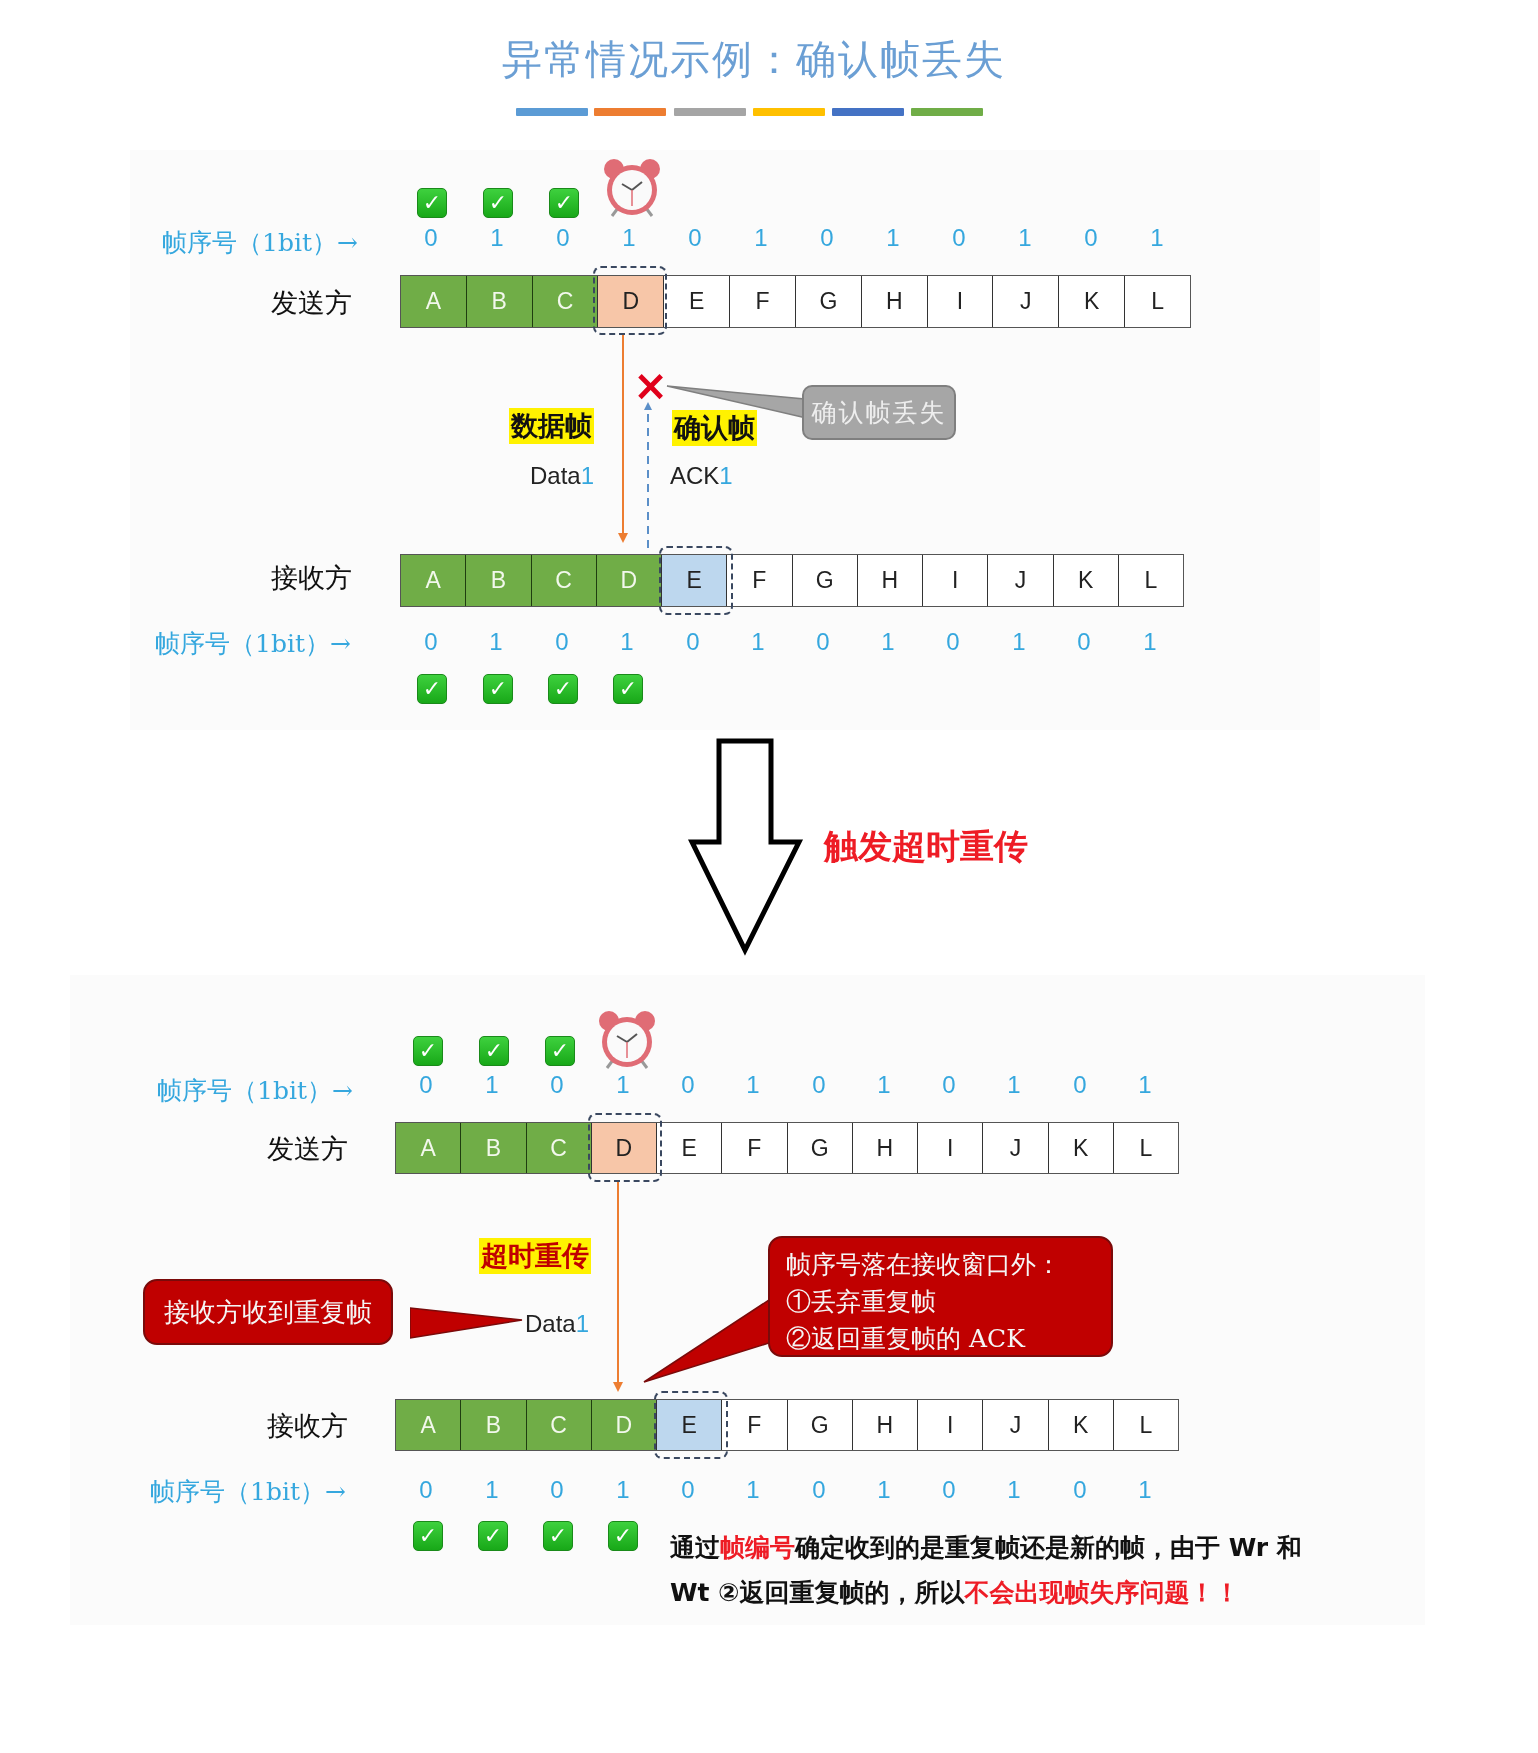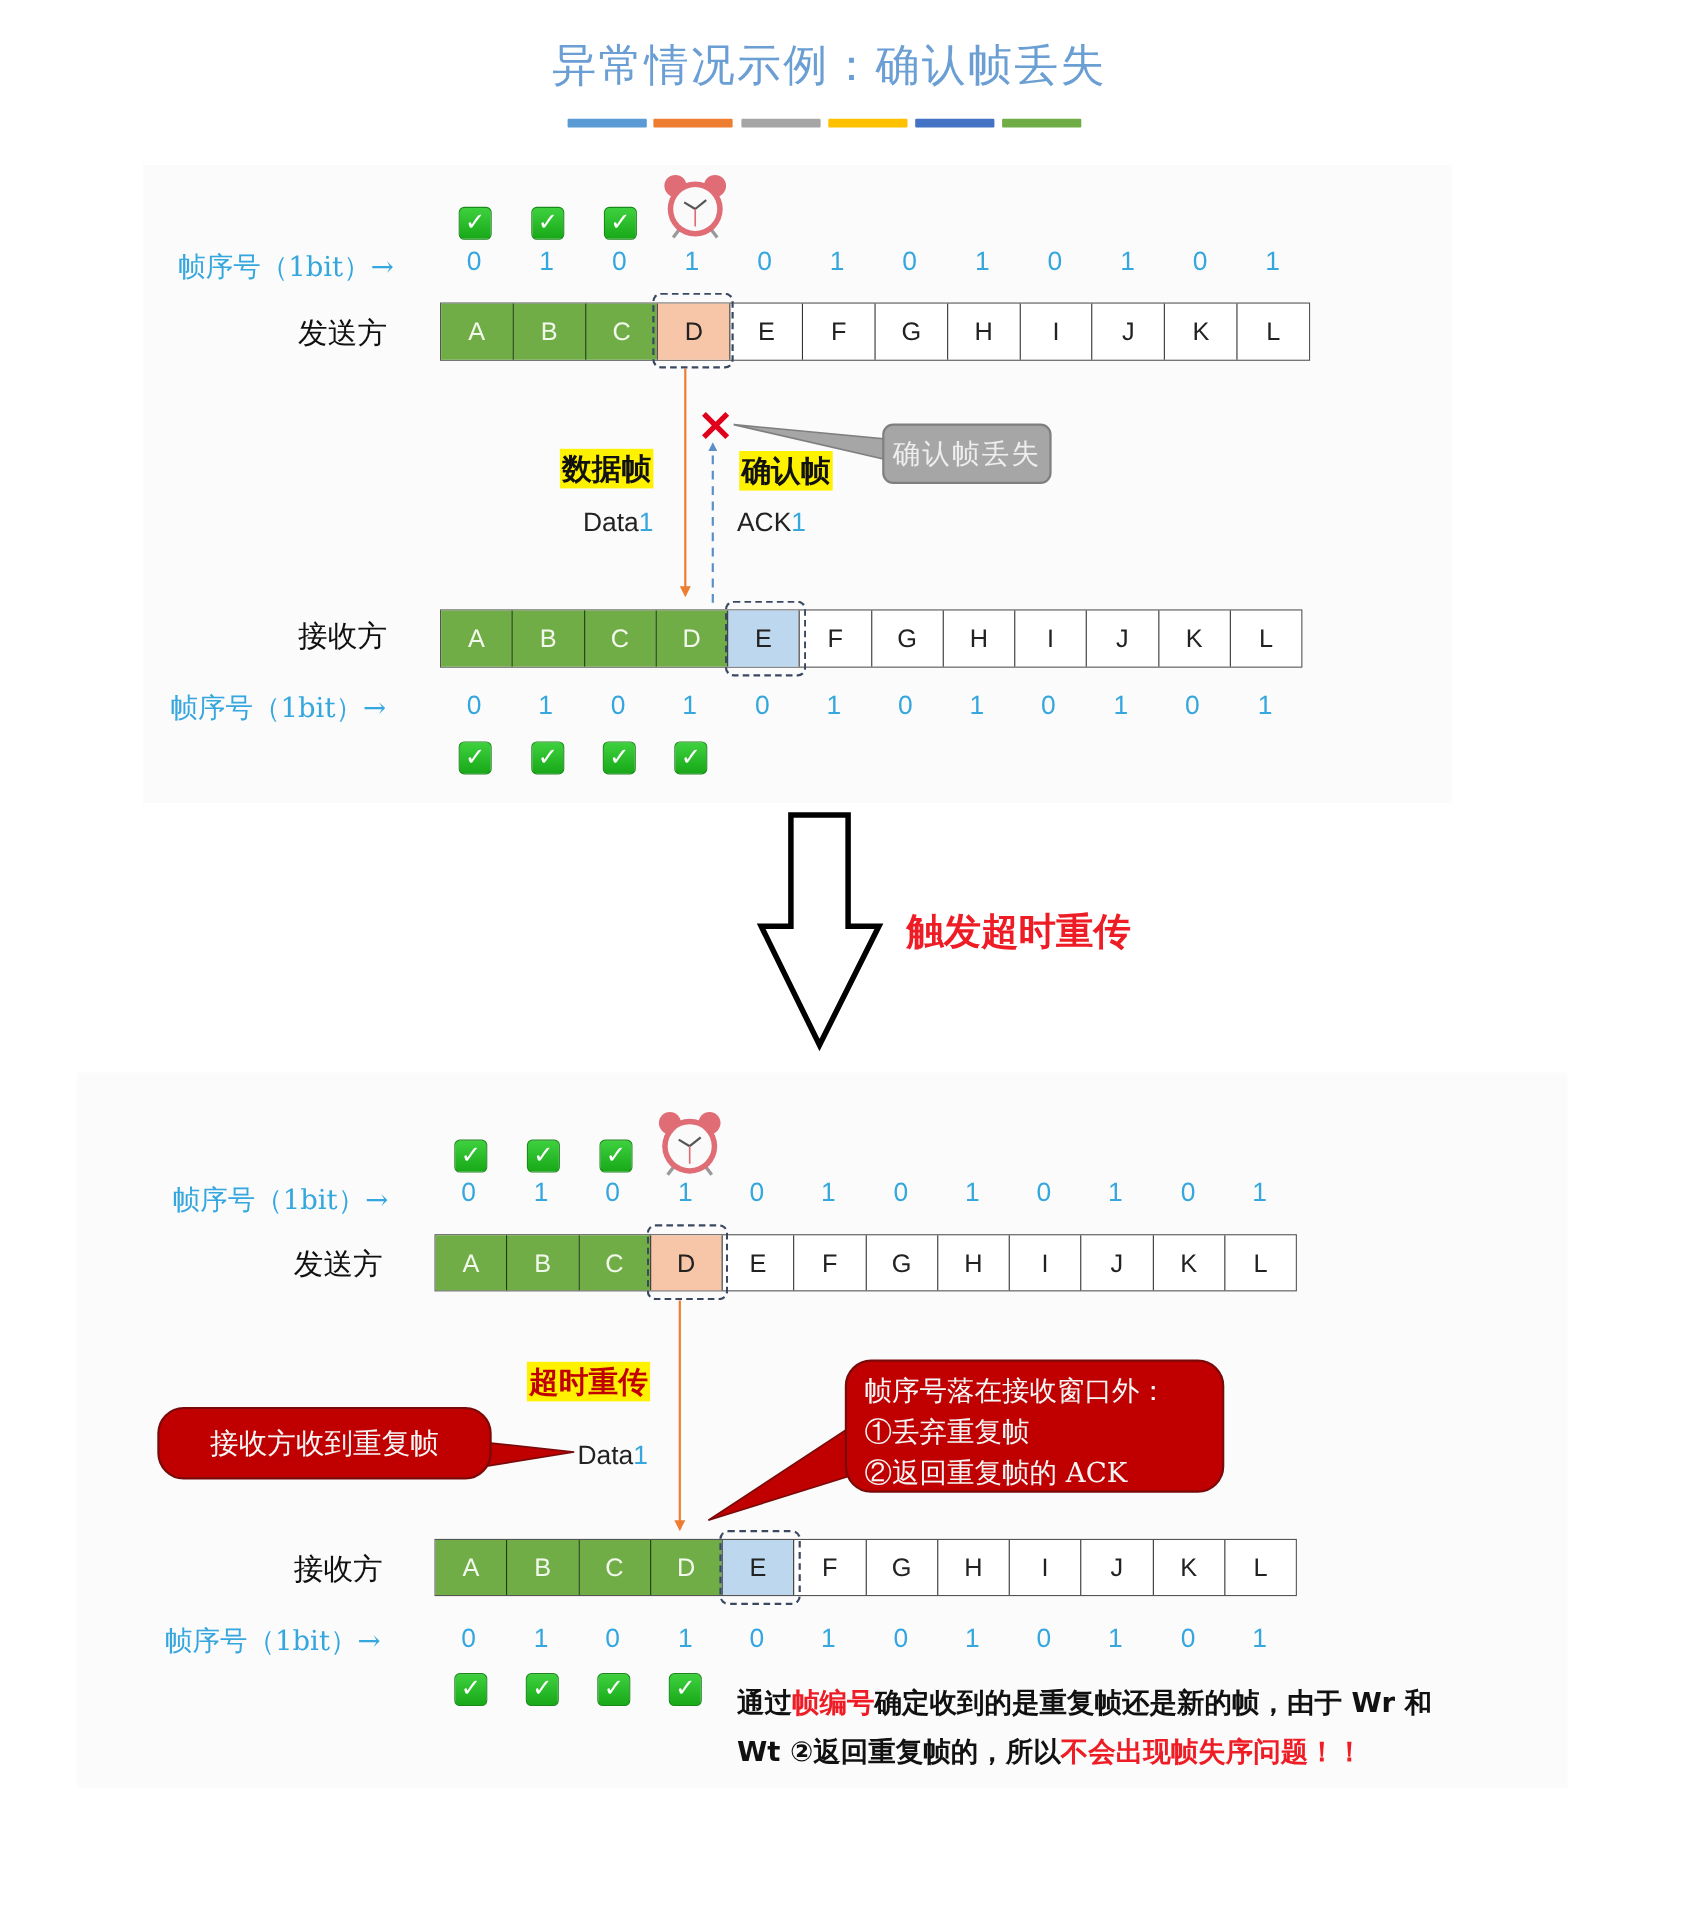"帧序号落在接收窗口外：" .red-callout { border-radius: 24px -> 14px }
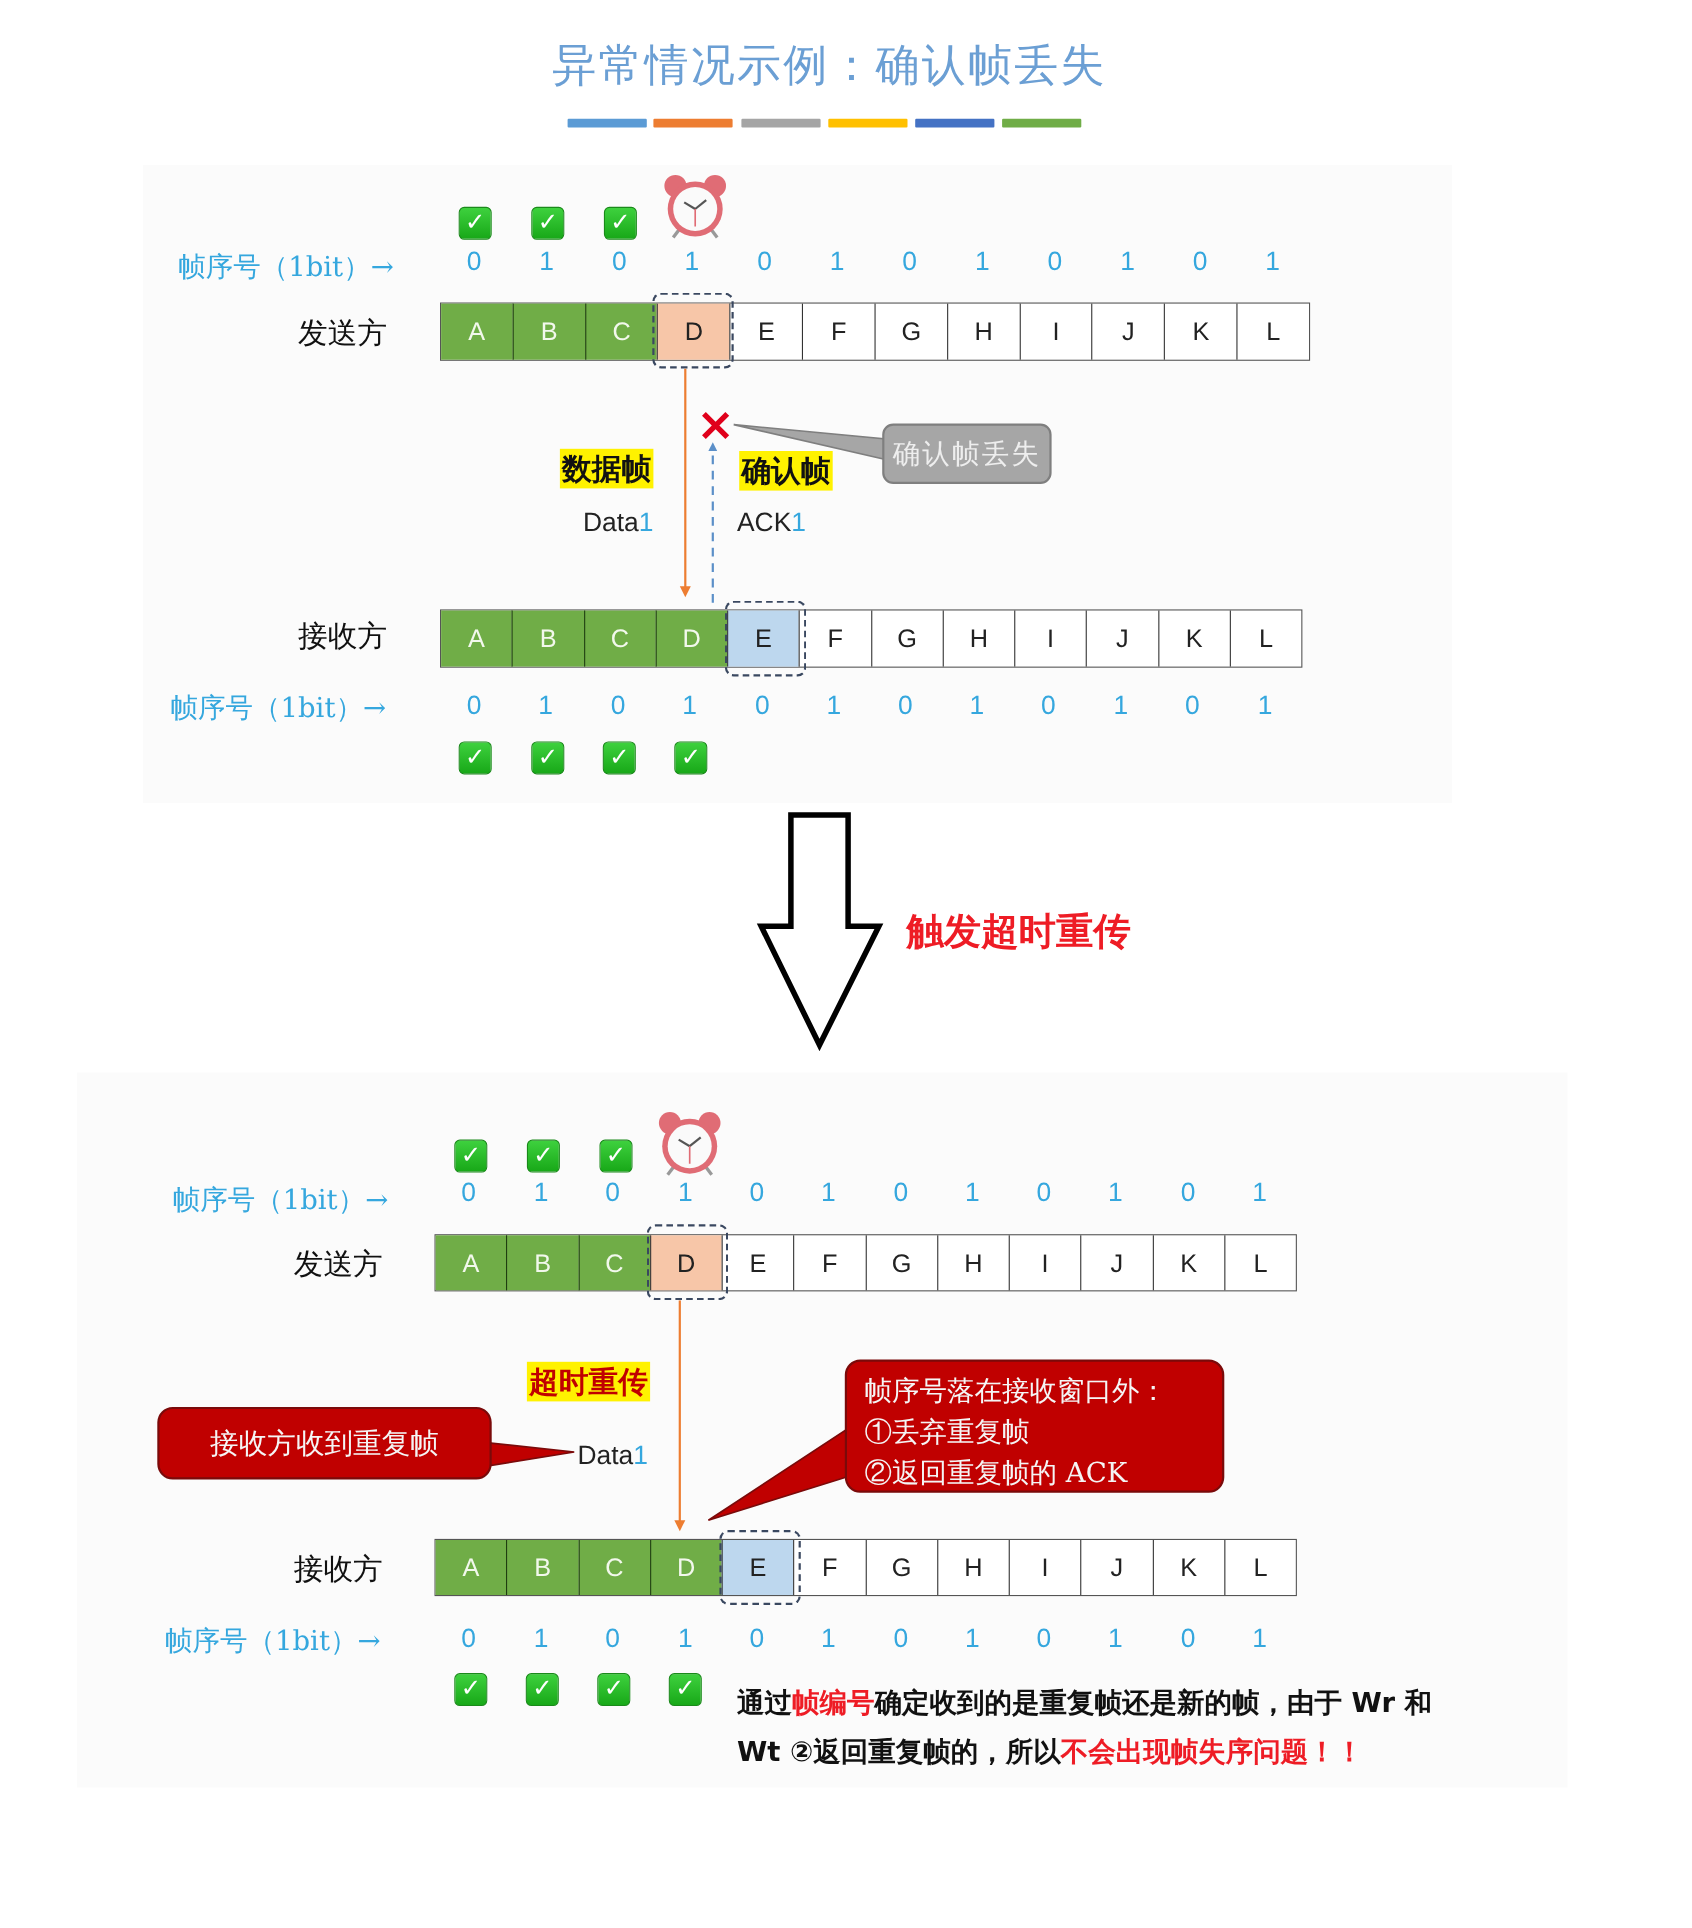"接收方收到重复帧" div.red-callout { width: 304px -> 250px }
